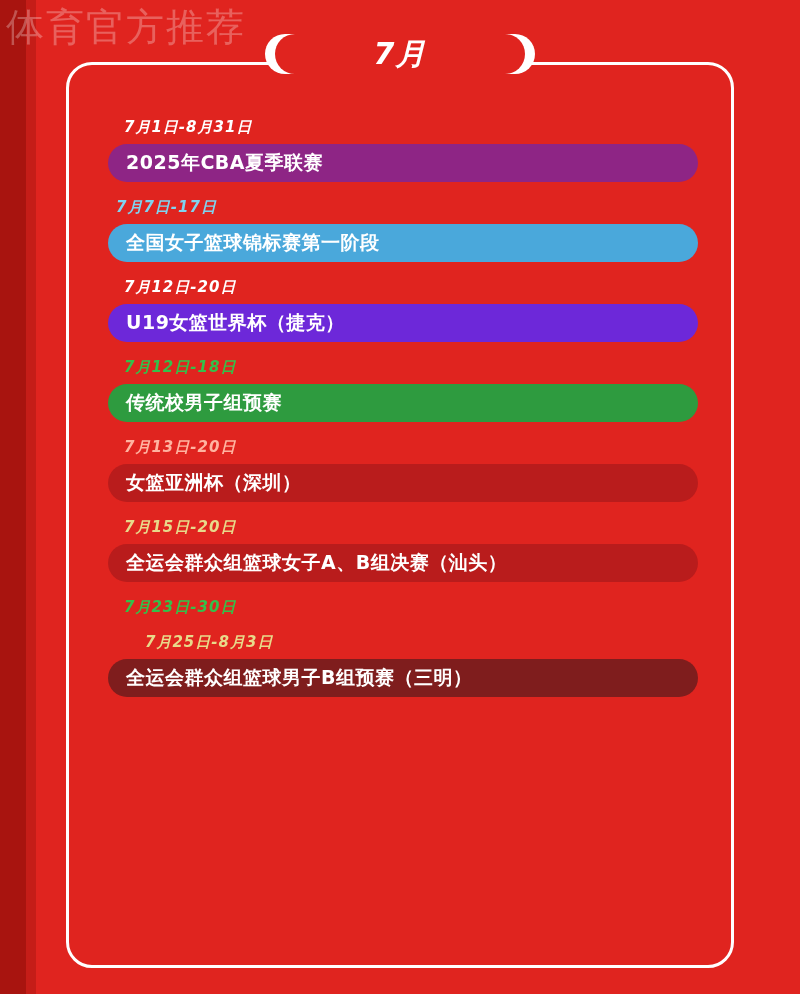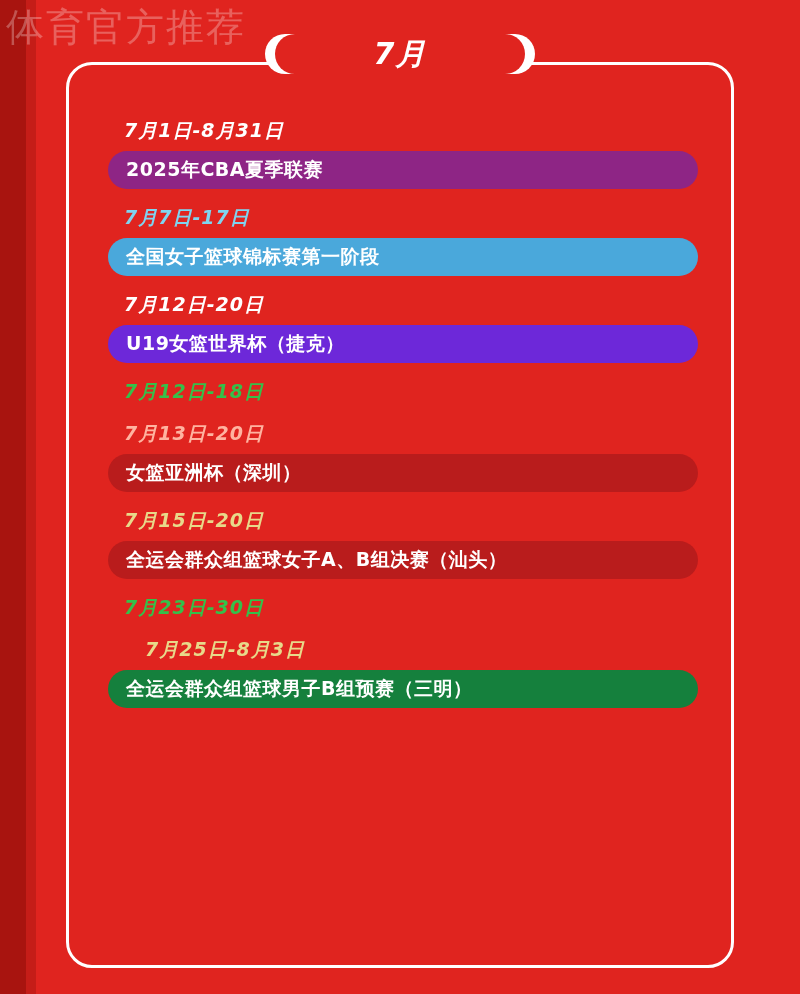"7月1日-8月31日" .event-date { font-size: 19px -> 15px }
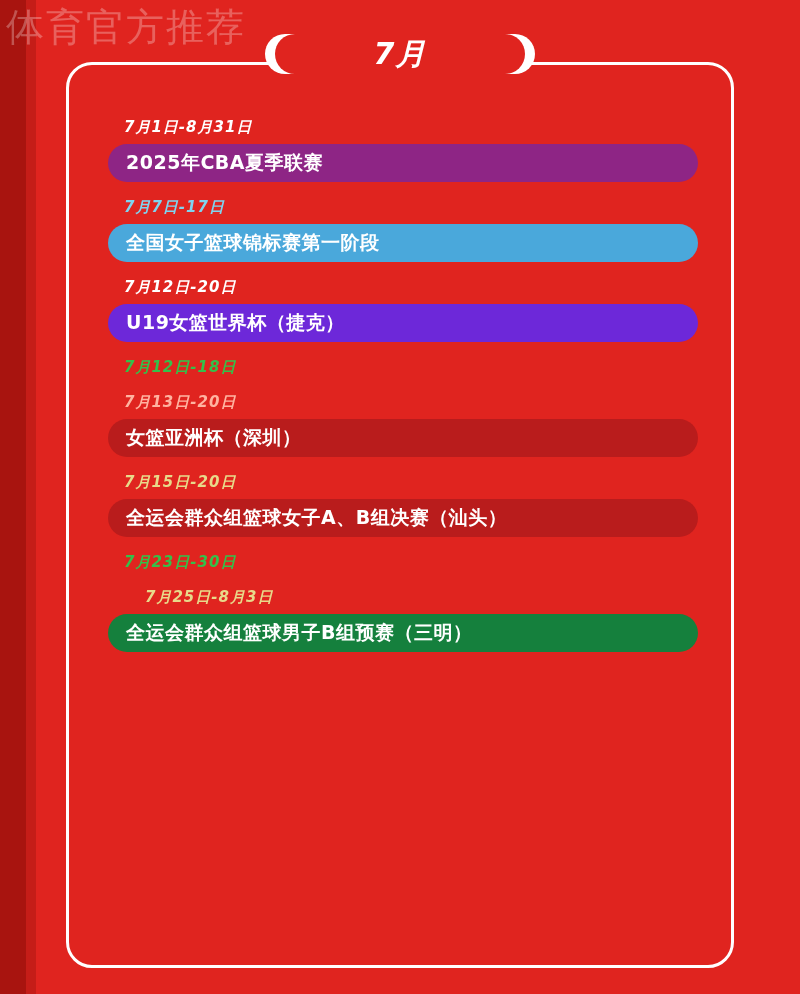"7月7日-17日" div.event-date { margin-left: none -> 8px }
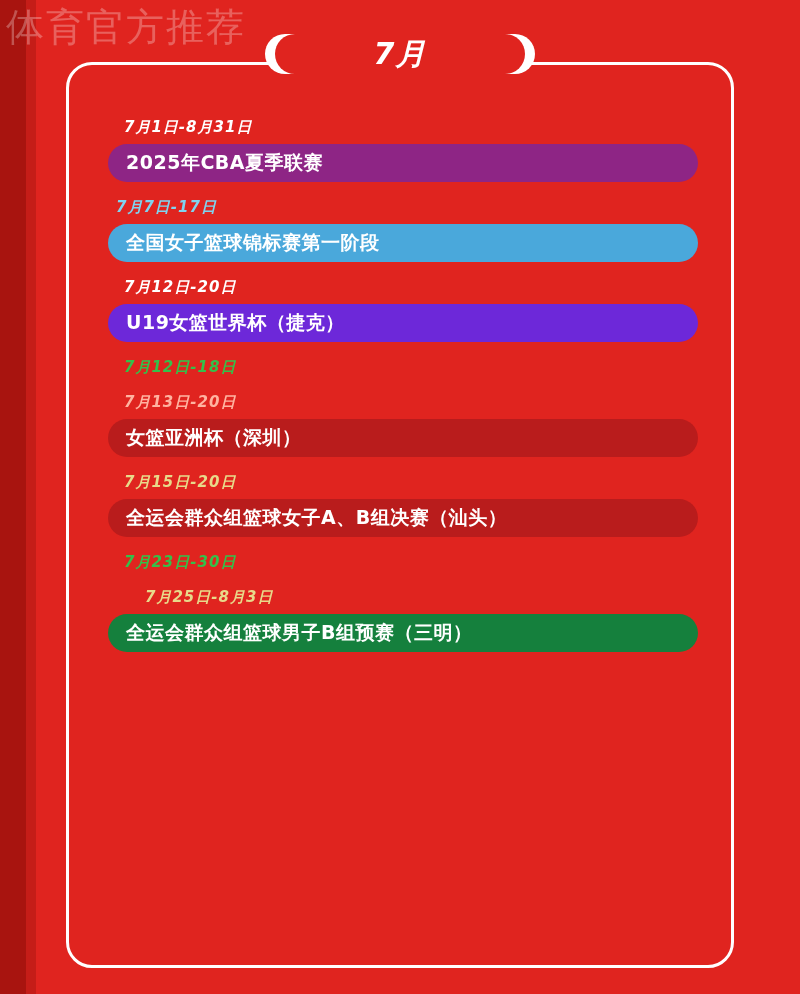"传统校男子组预赛" div.event-bar { html: none -> <div> <span>传统校男子组预赛</span> </div> }
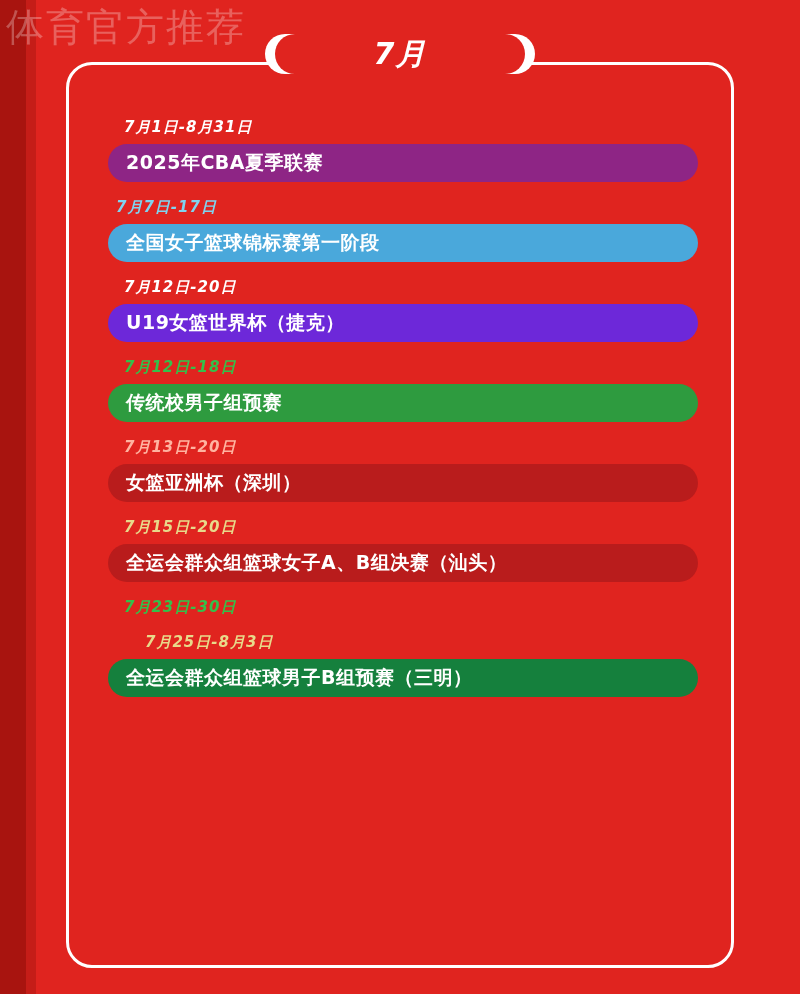"全运会群众组篮球男子B组预赛（三明）" div.event-bar { background: #15803d -> #7f1d1d }
